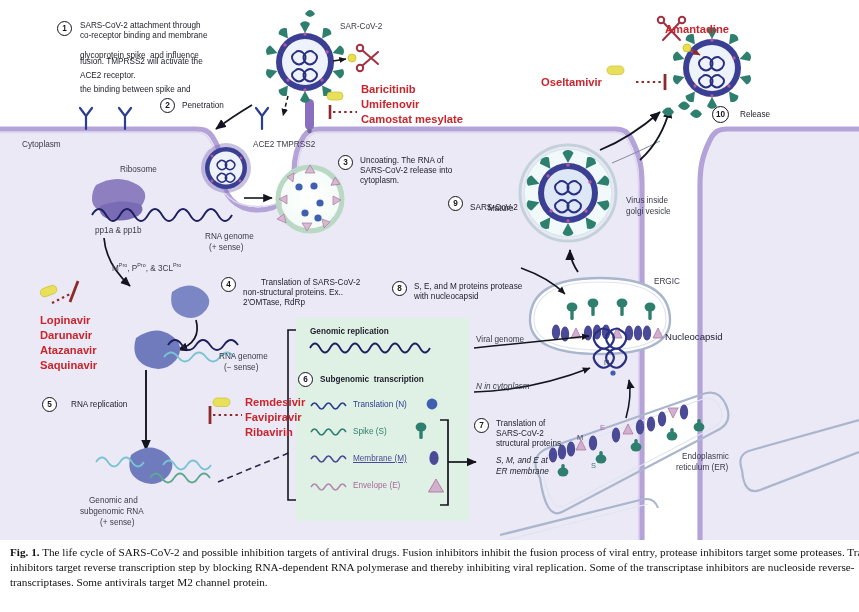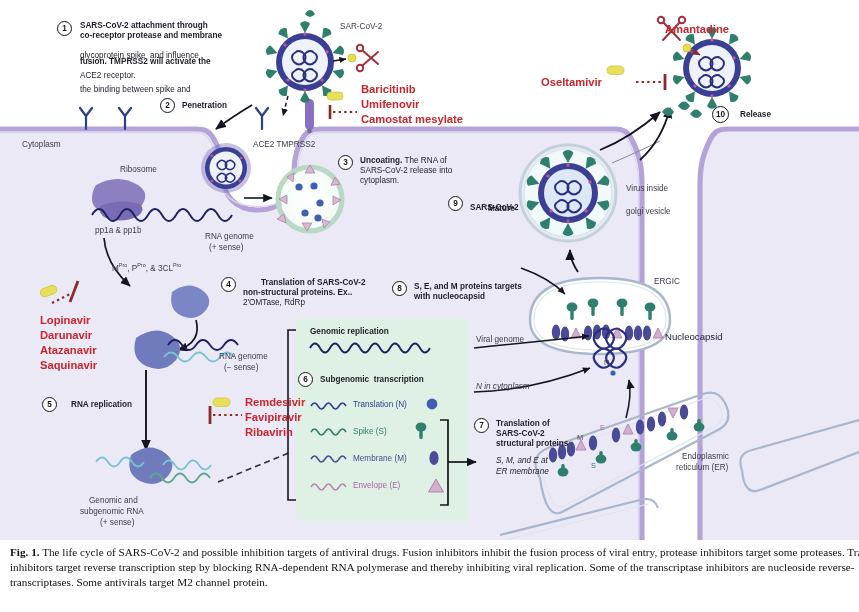"SARS-CoV-2 attachment through" .bold { font-weight: bold -> normal }
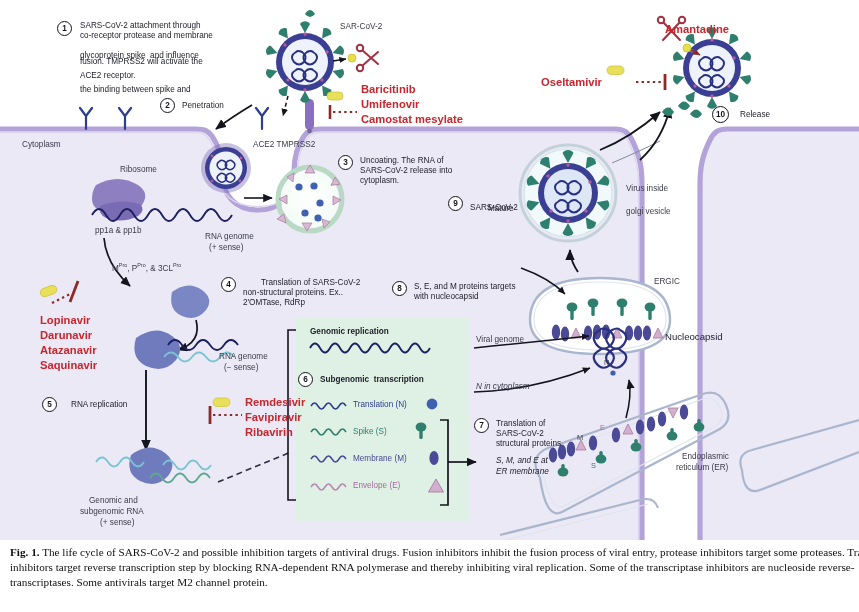"co-receptor protease and membrane" div.txt { text: protease -> binding }
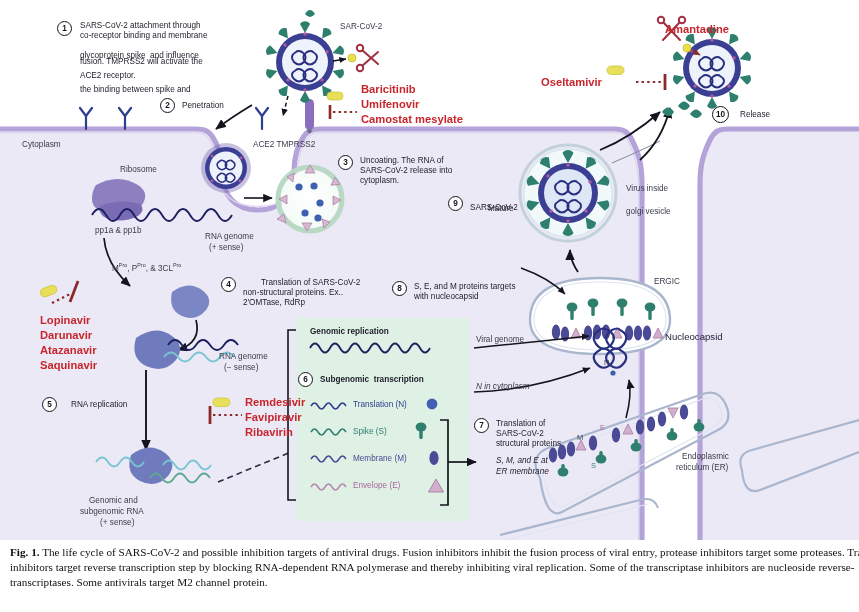"Virus inside" div.txt { top: 184px -> 196px }
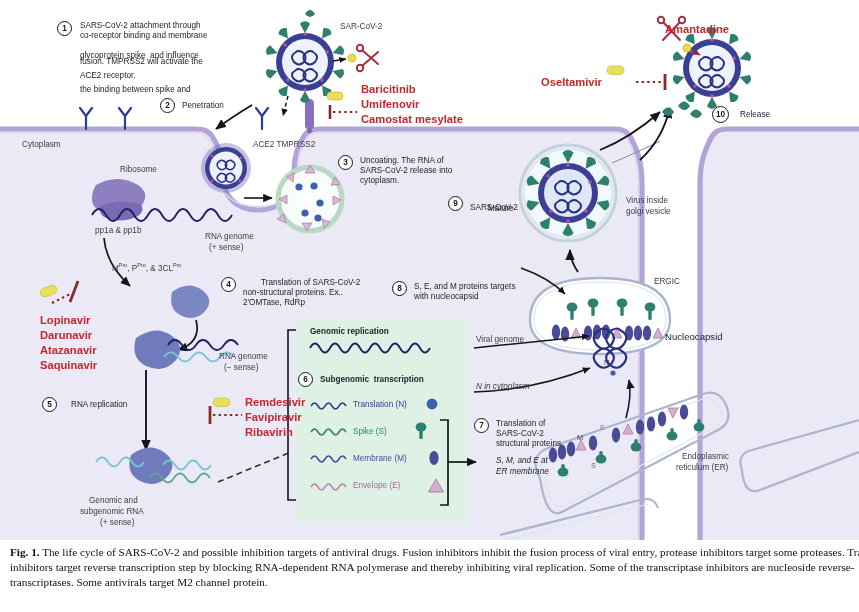"S, E, and M proteins" div.txt { text: targets -> protease }
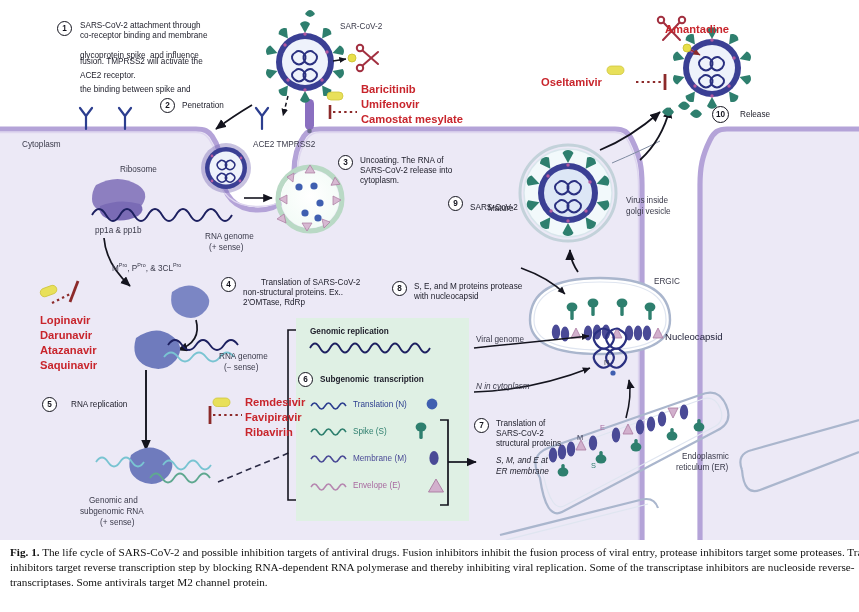"Membrane (M)" div.txt { text-decoration: none -> underline }
